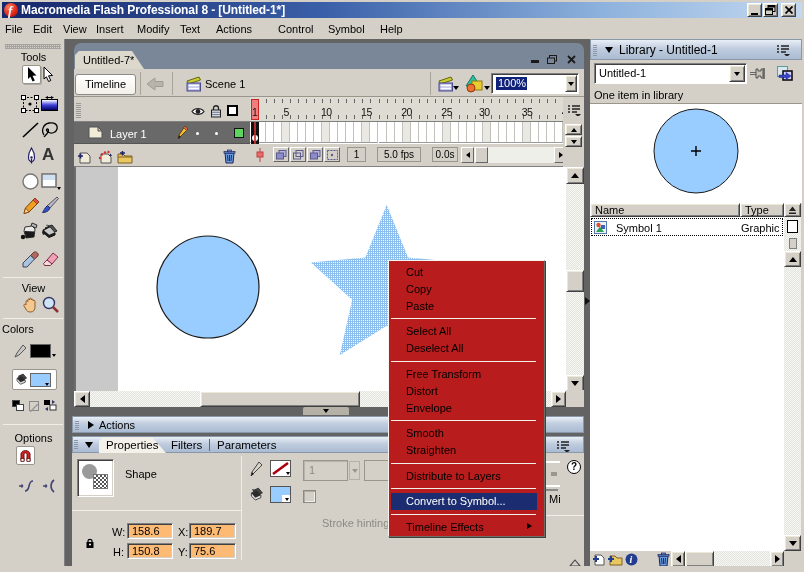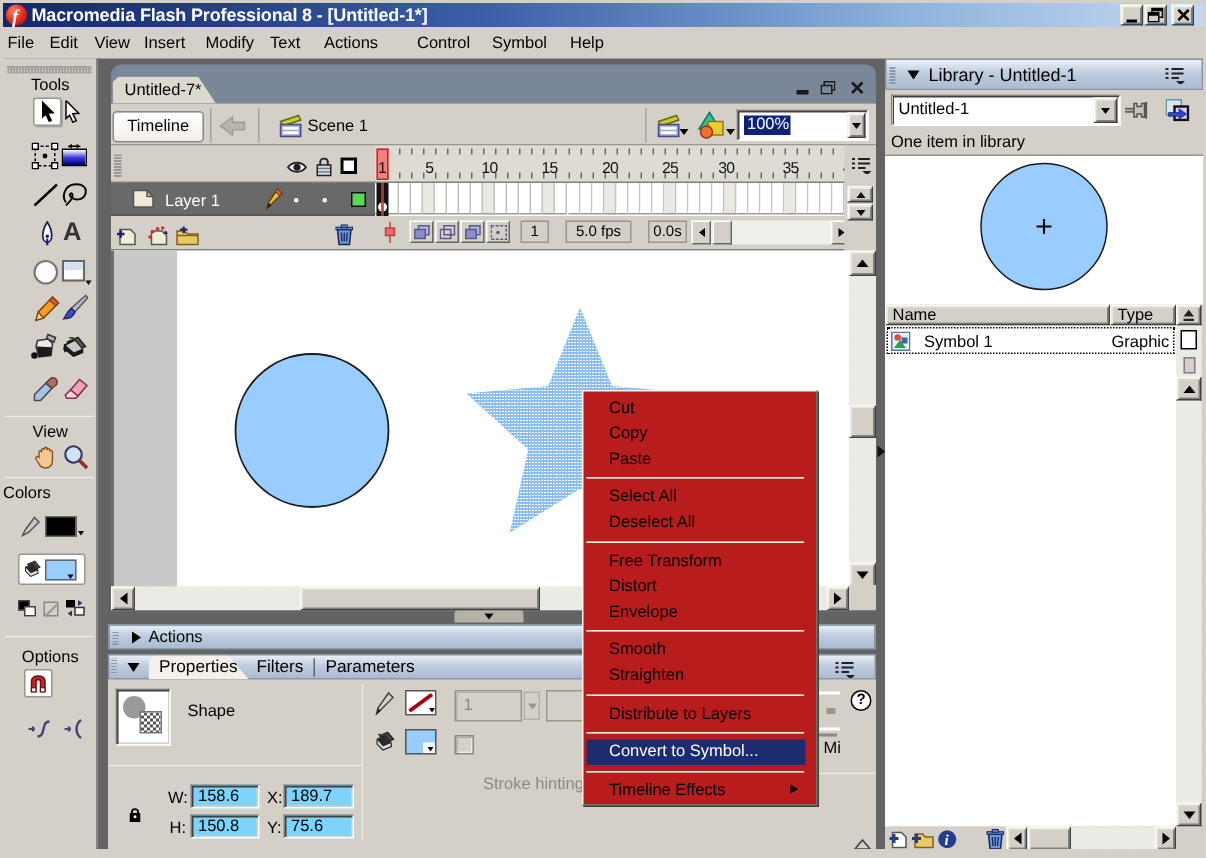"158.6" .sunk { background: #7dd3fc -> #fdba74 }
